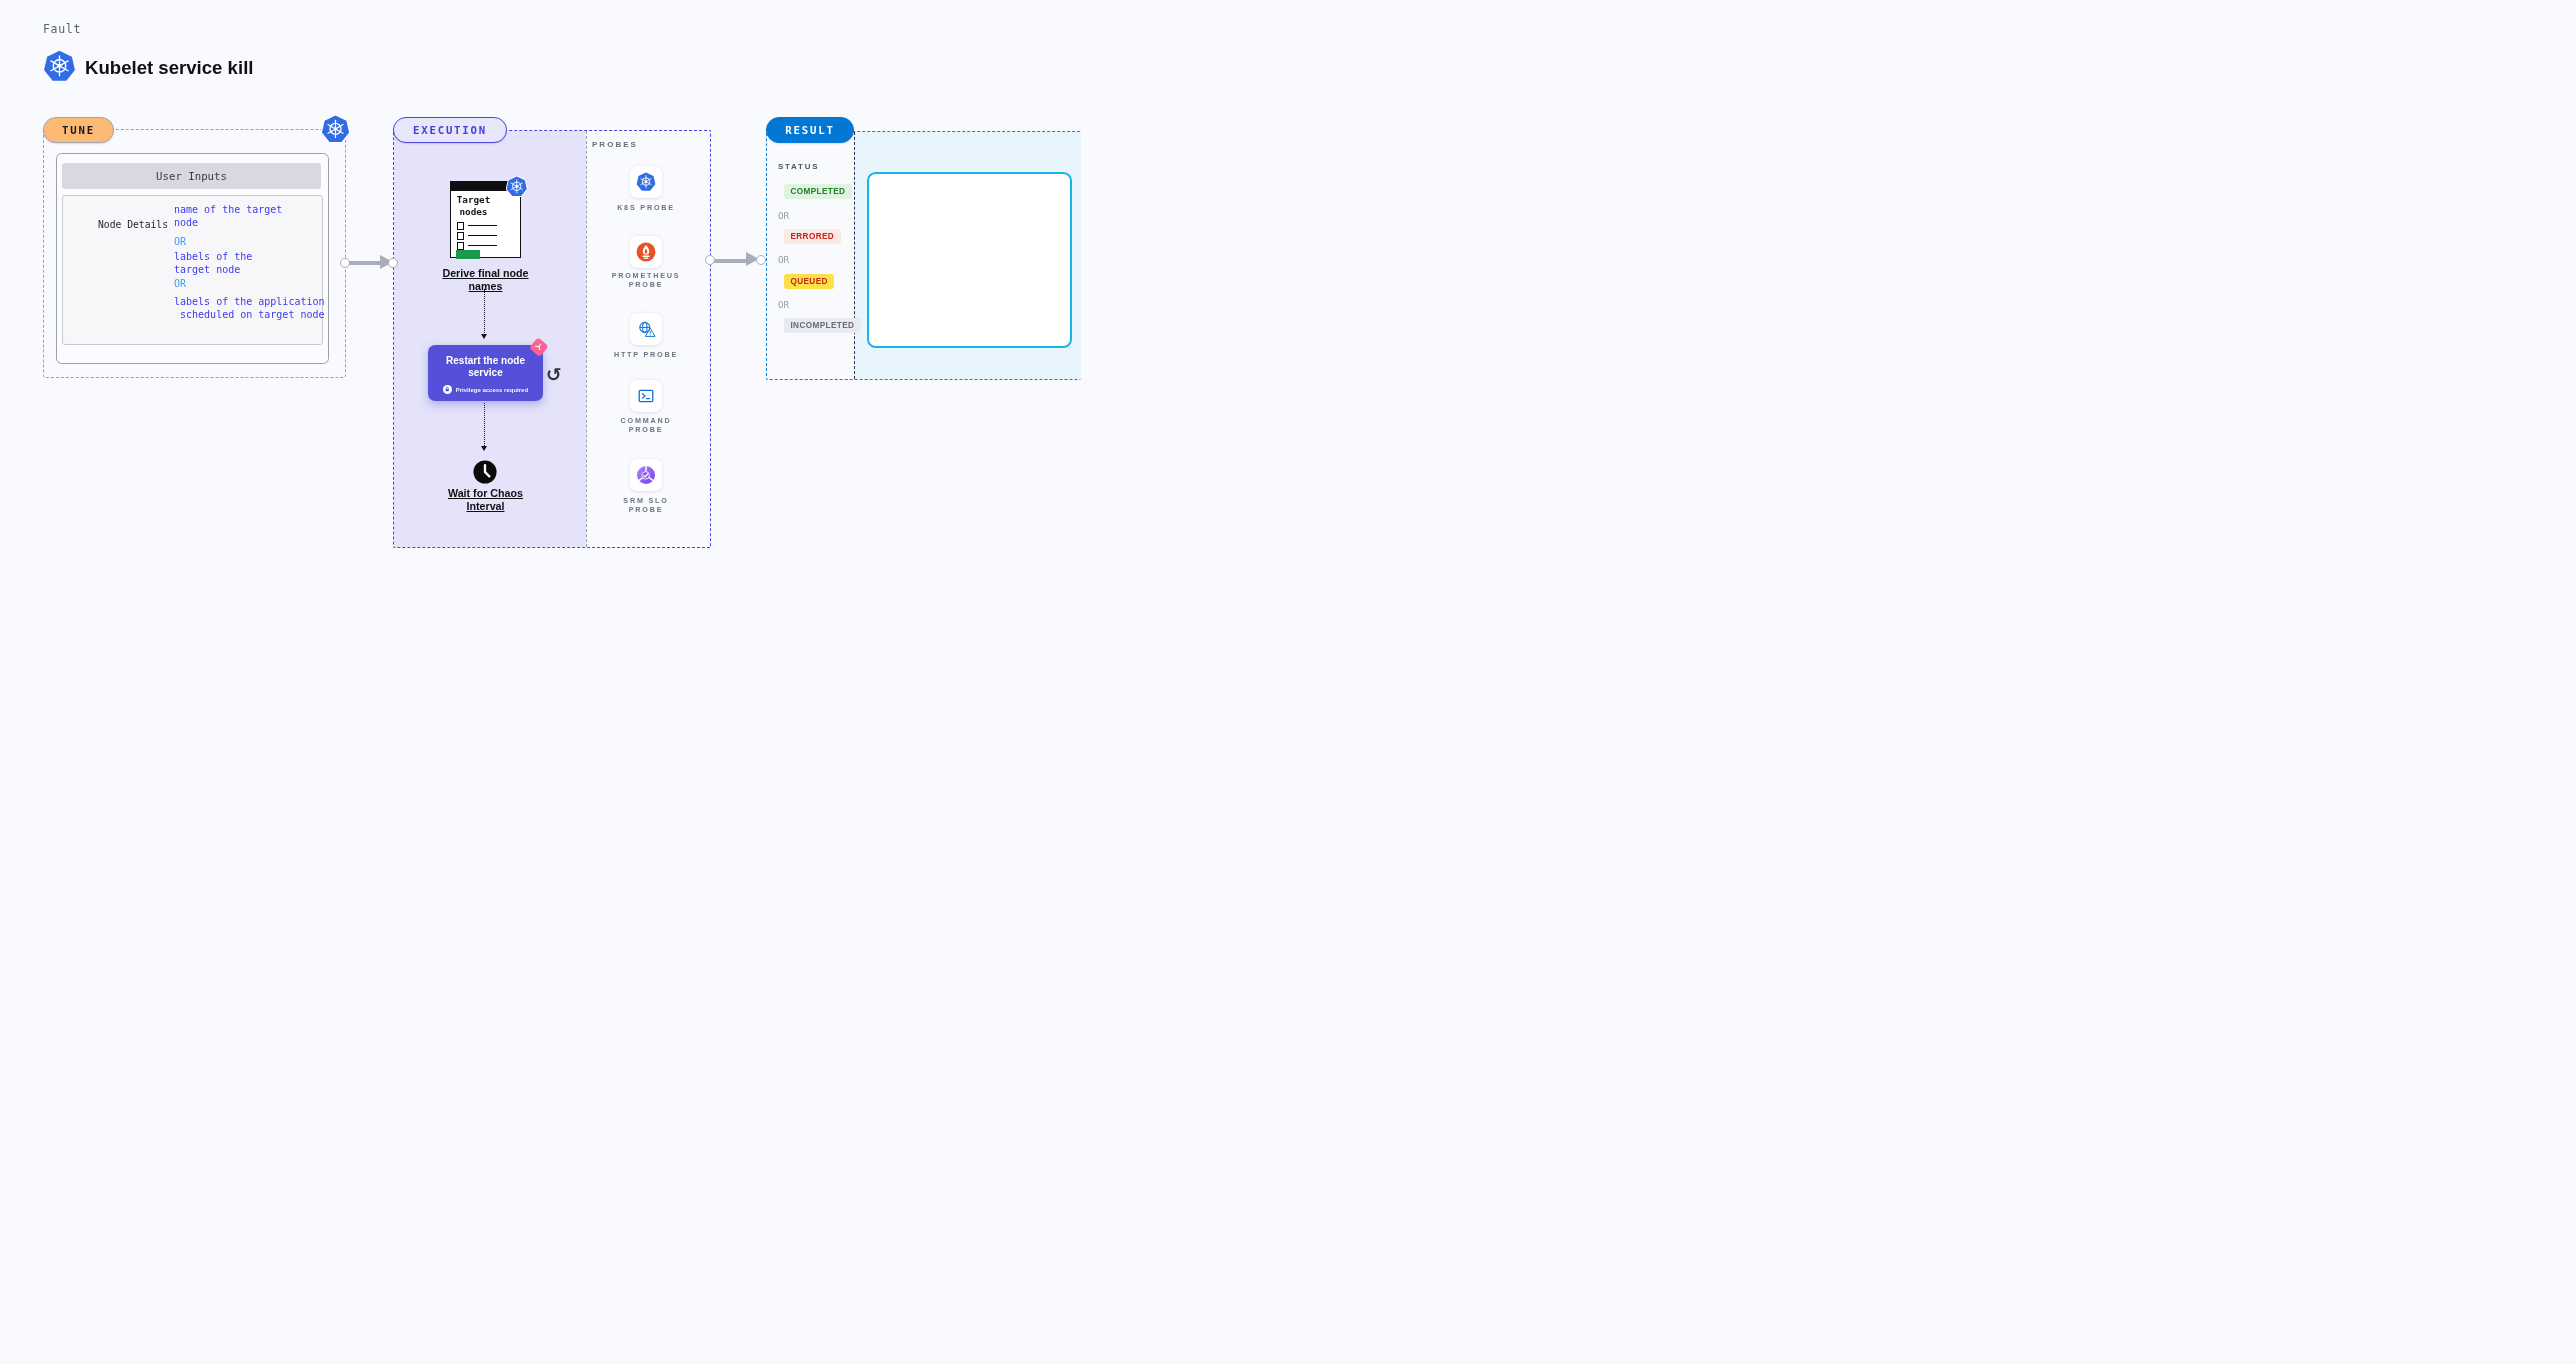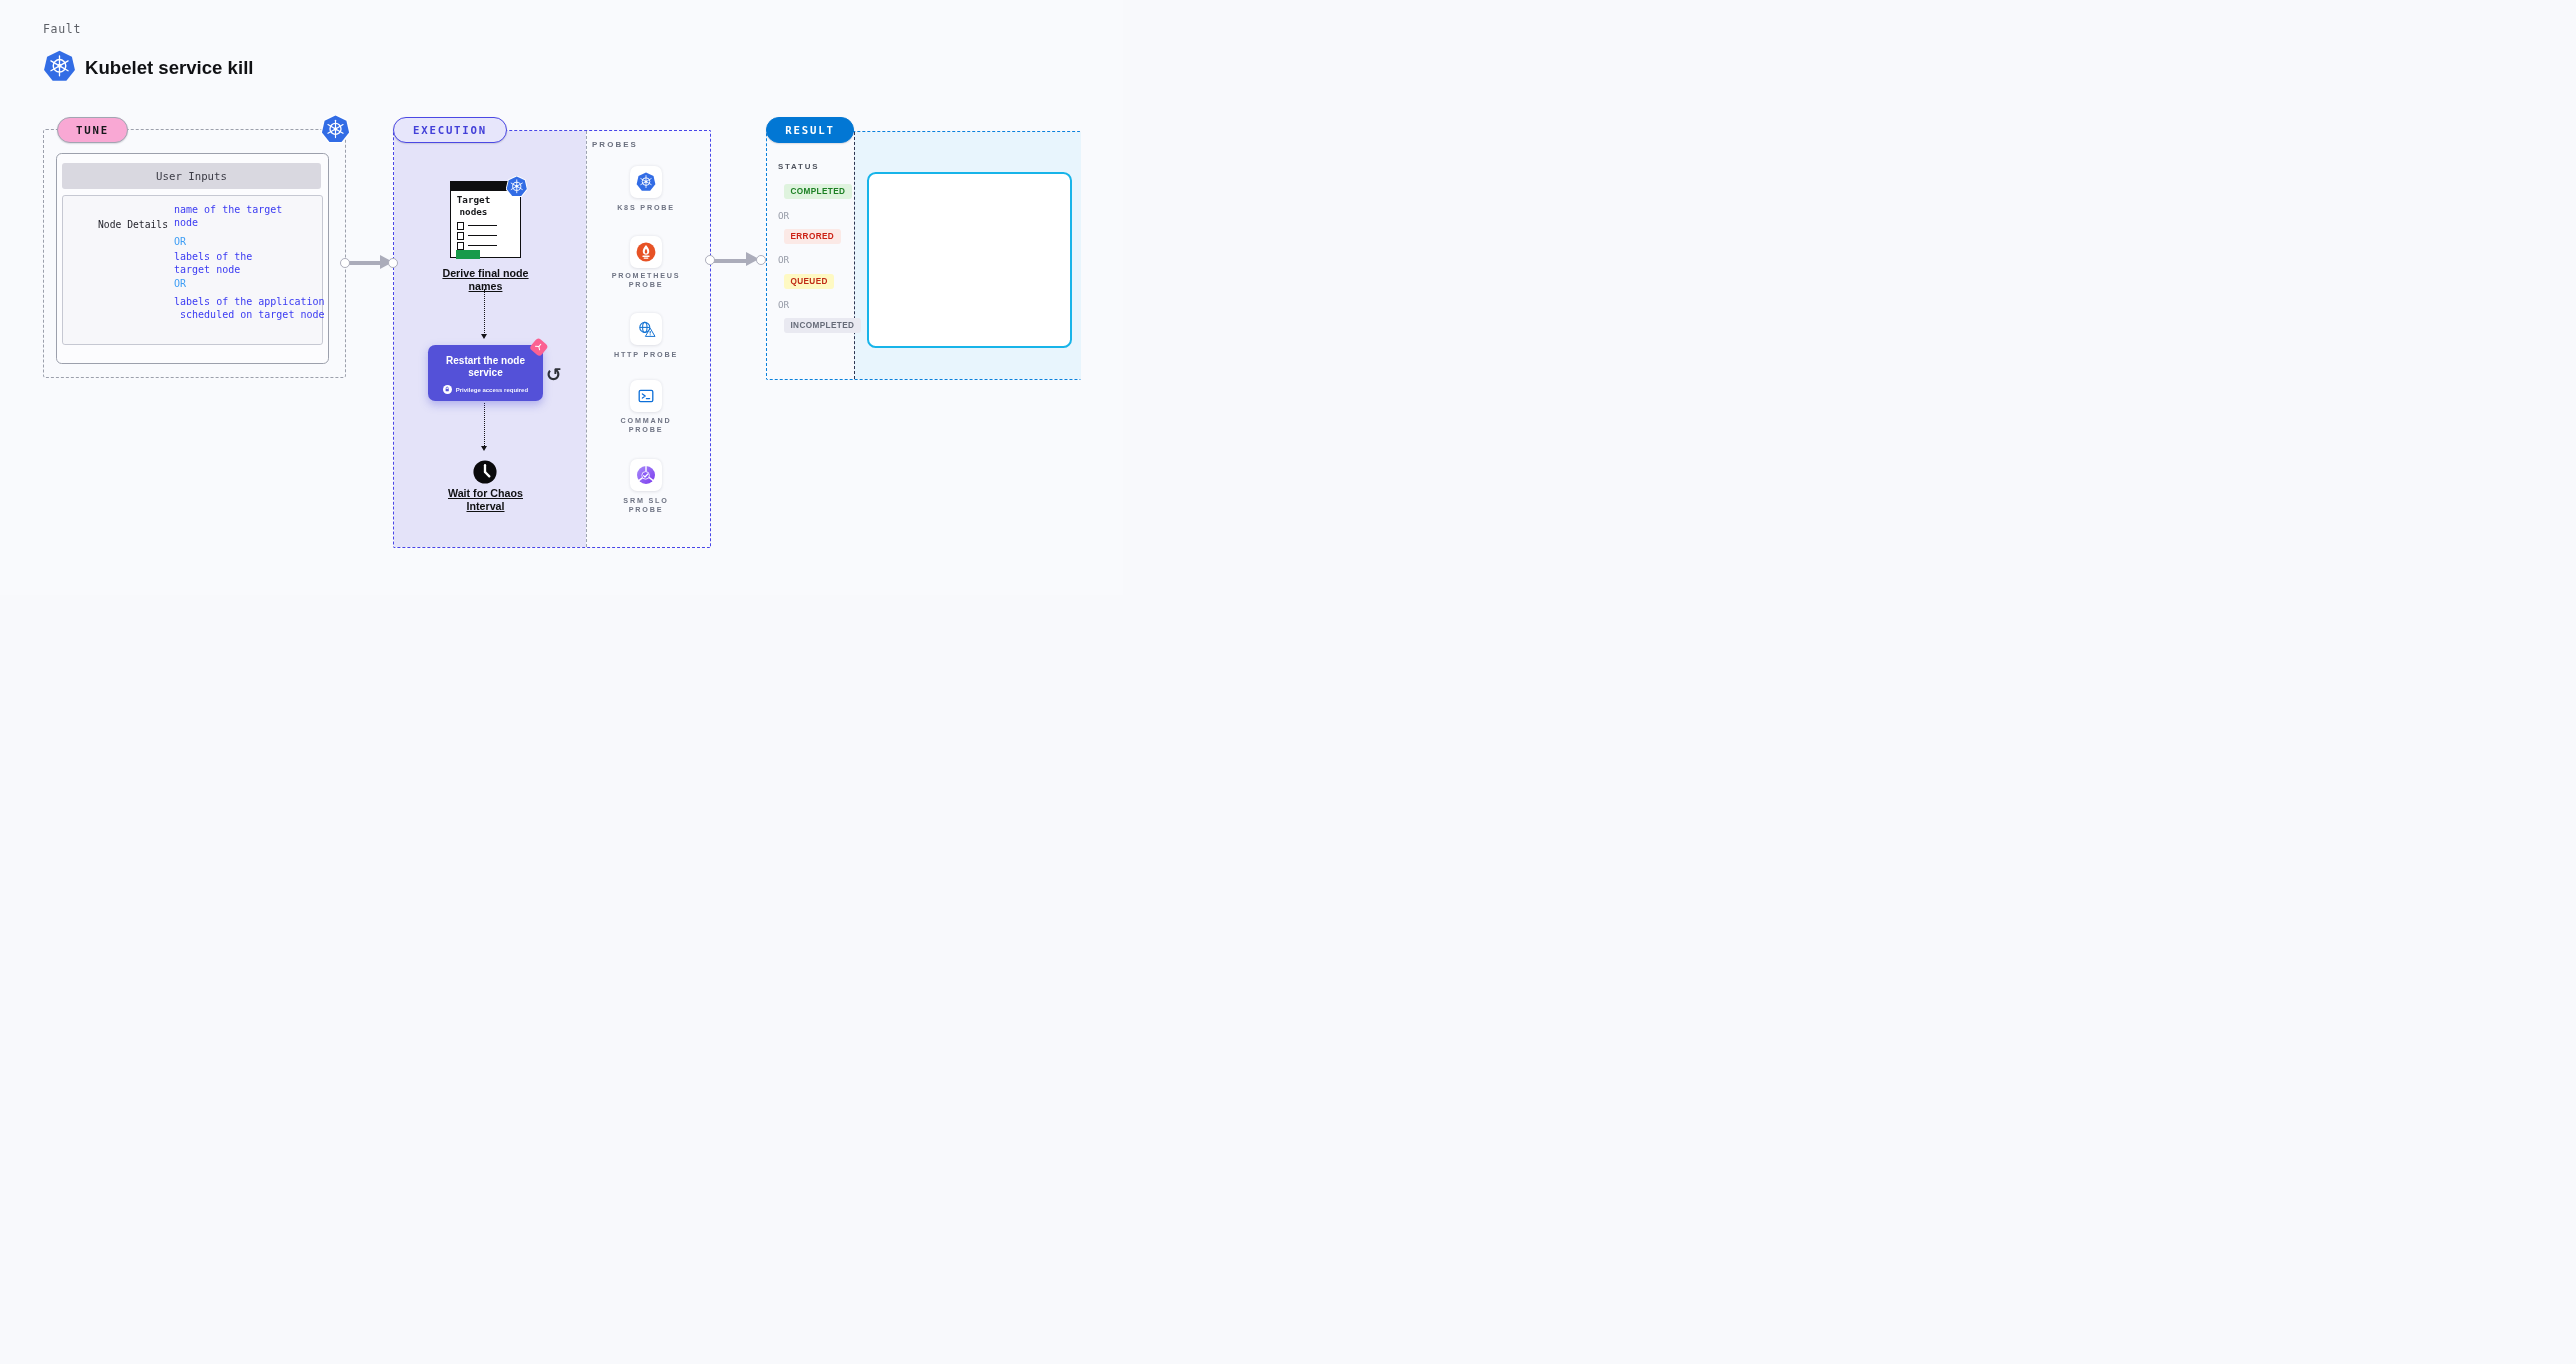"TUNE" .pill-tune { background: #f9a8d4 -> #fdba74; margin-left: 14px -> none }
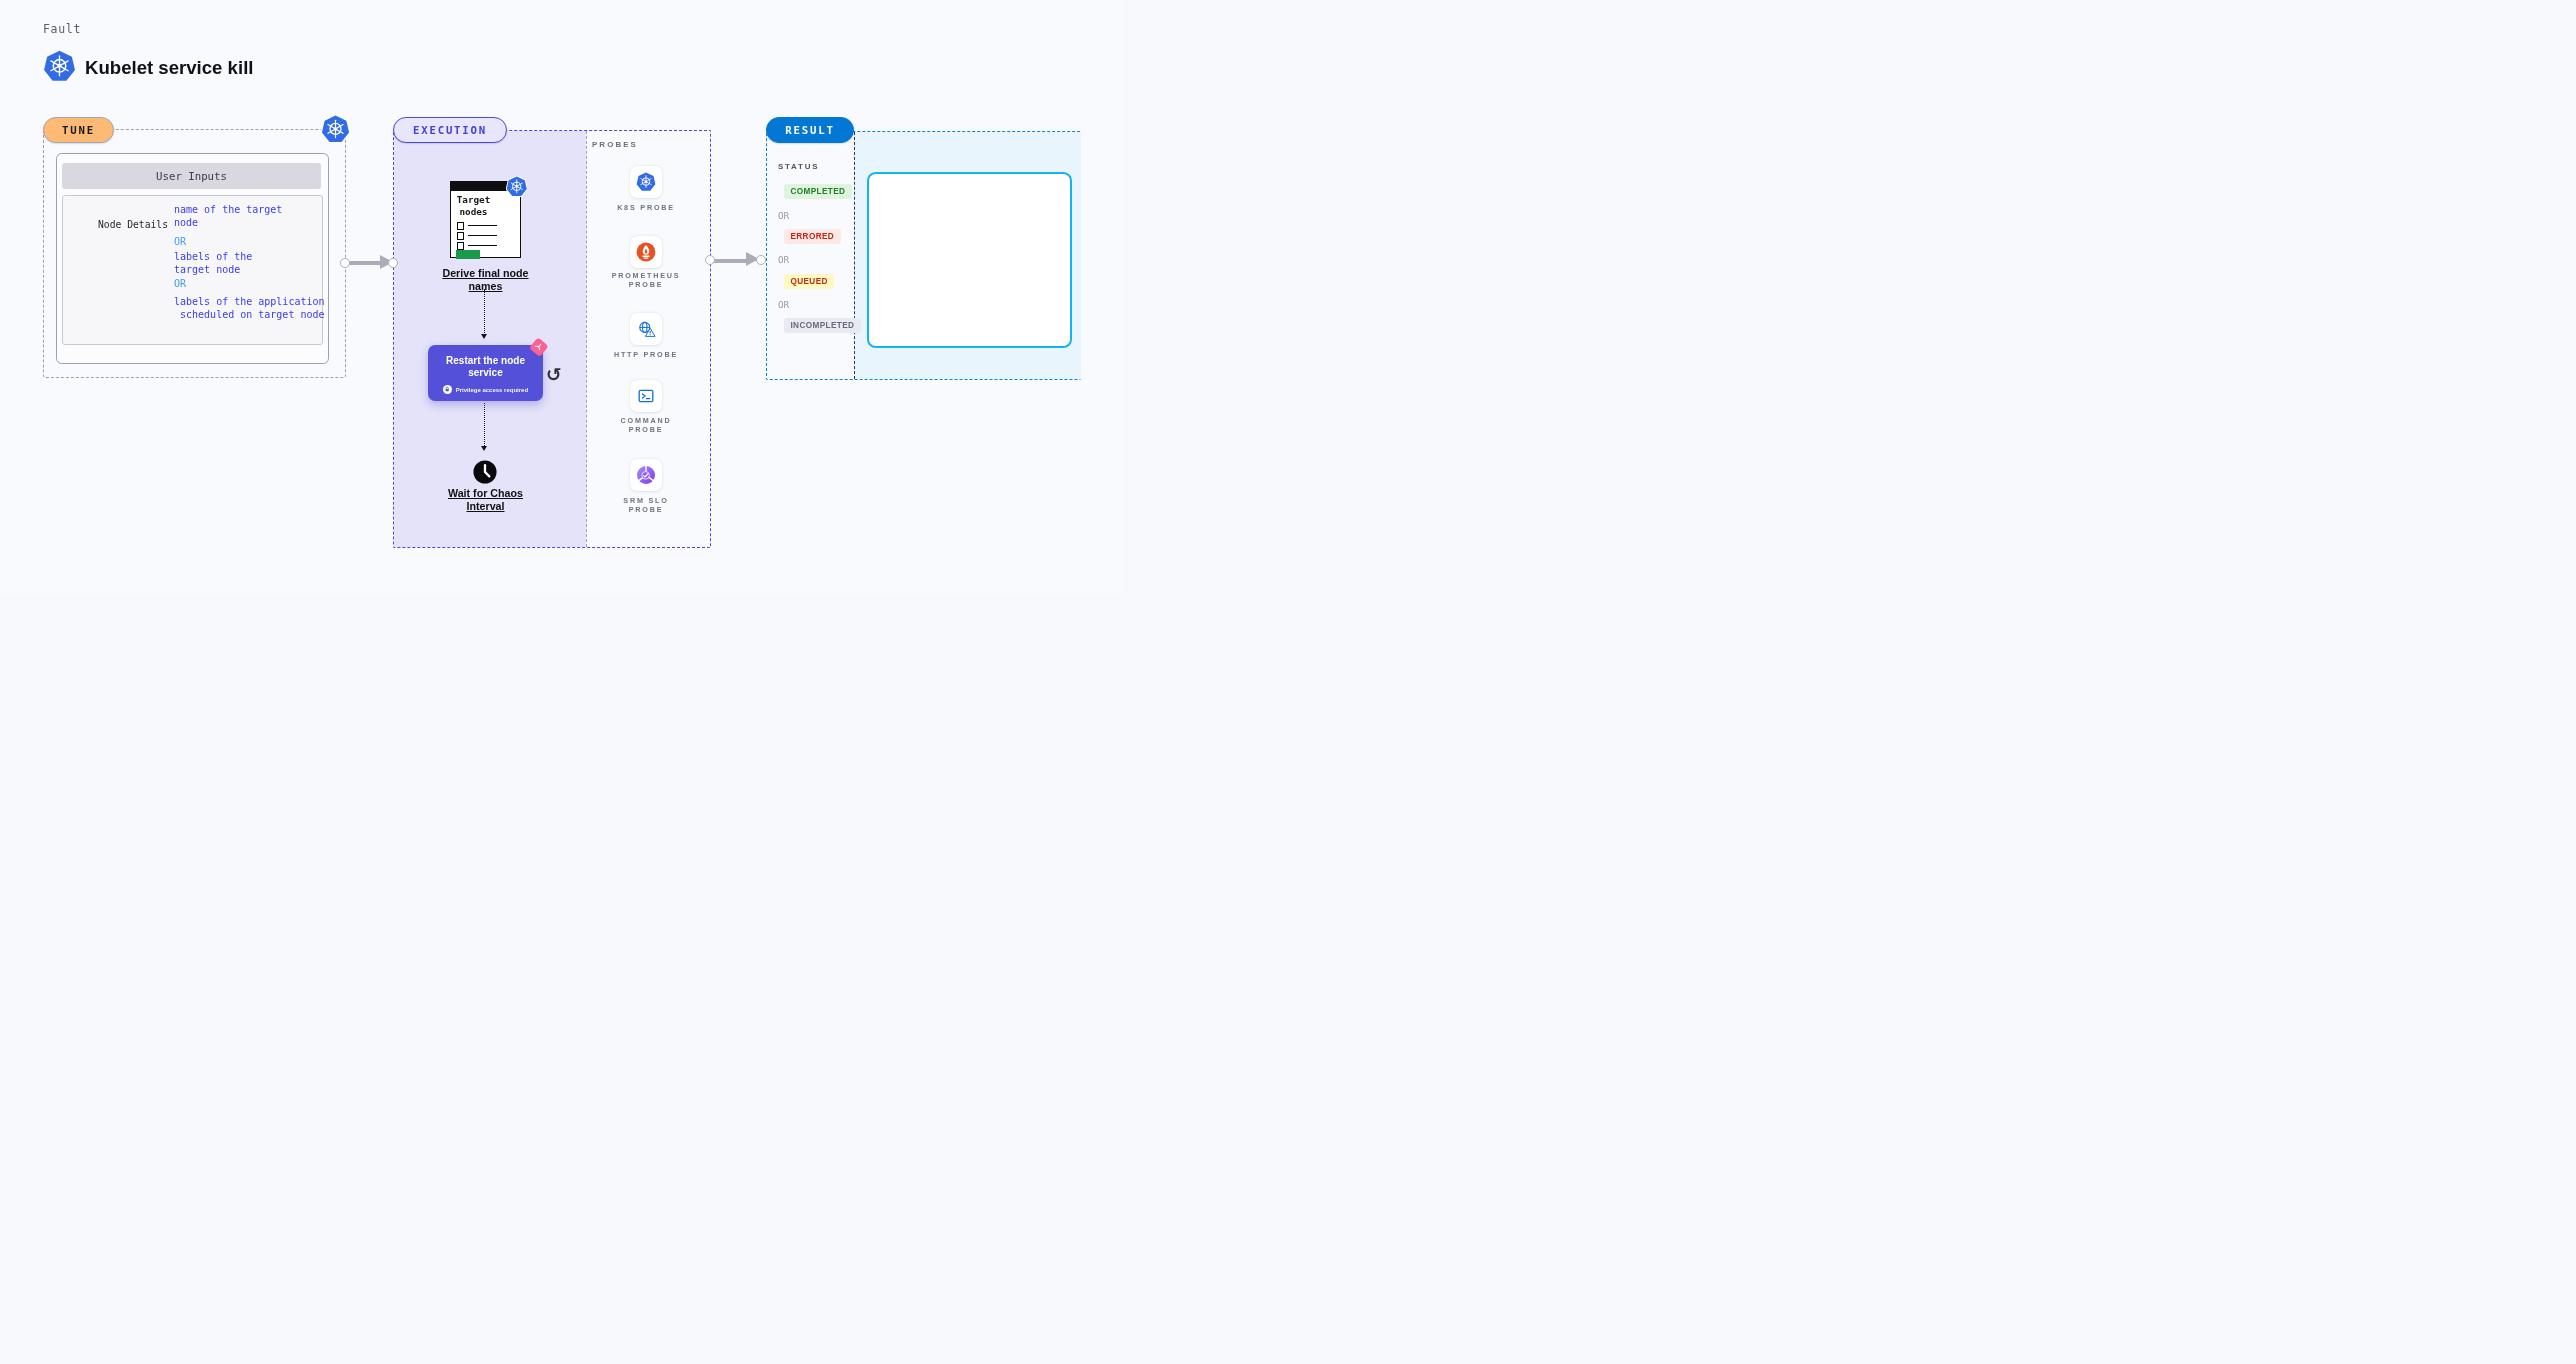"QUEUED" div.badge { background-color: #fef9c3 -> #fde047 }
